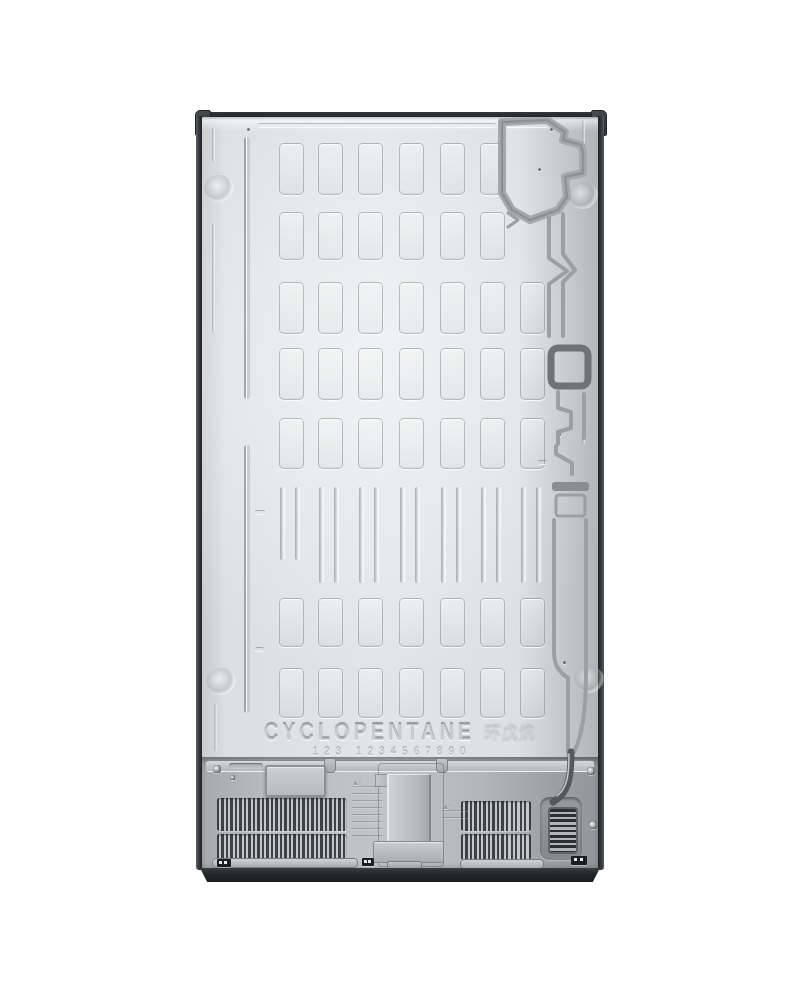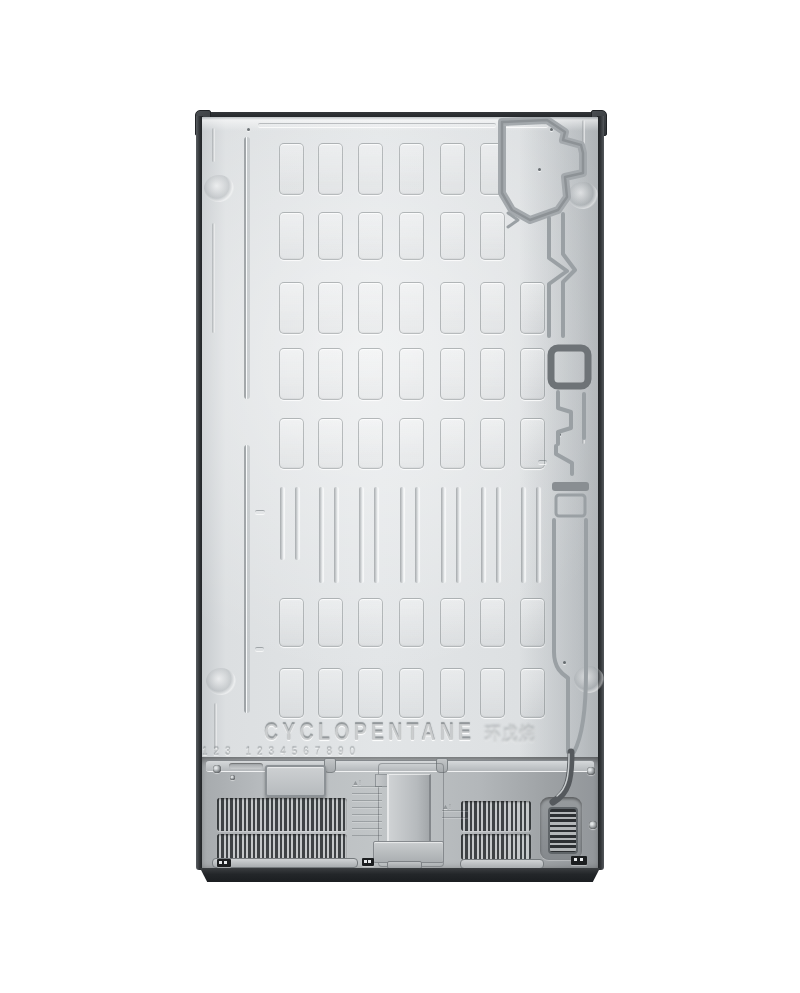"123 1234567890" .serial { text-align: left -> center }
